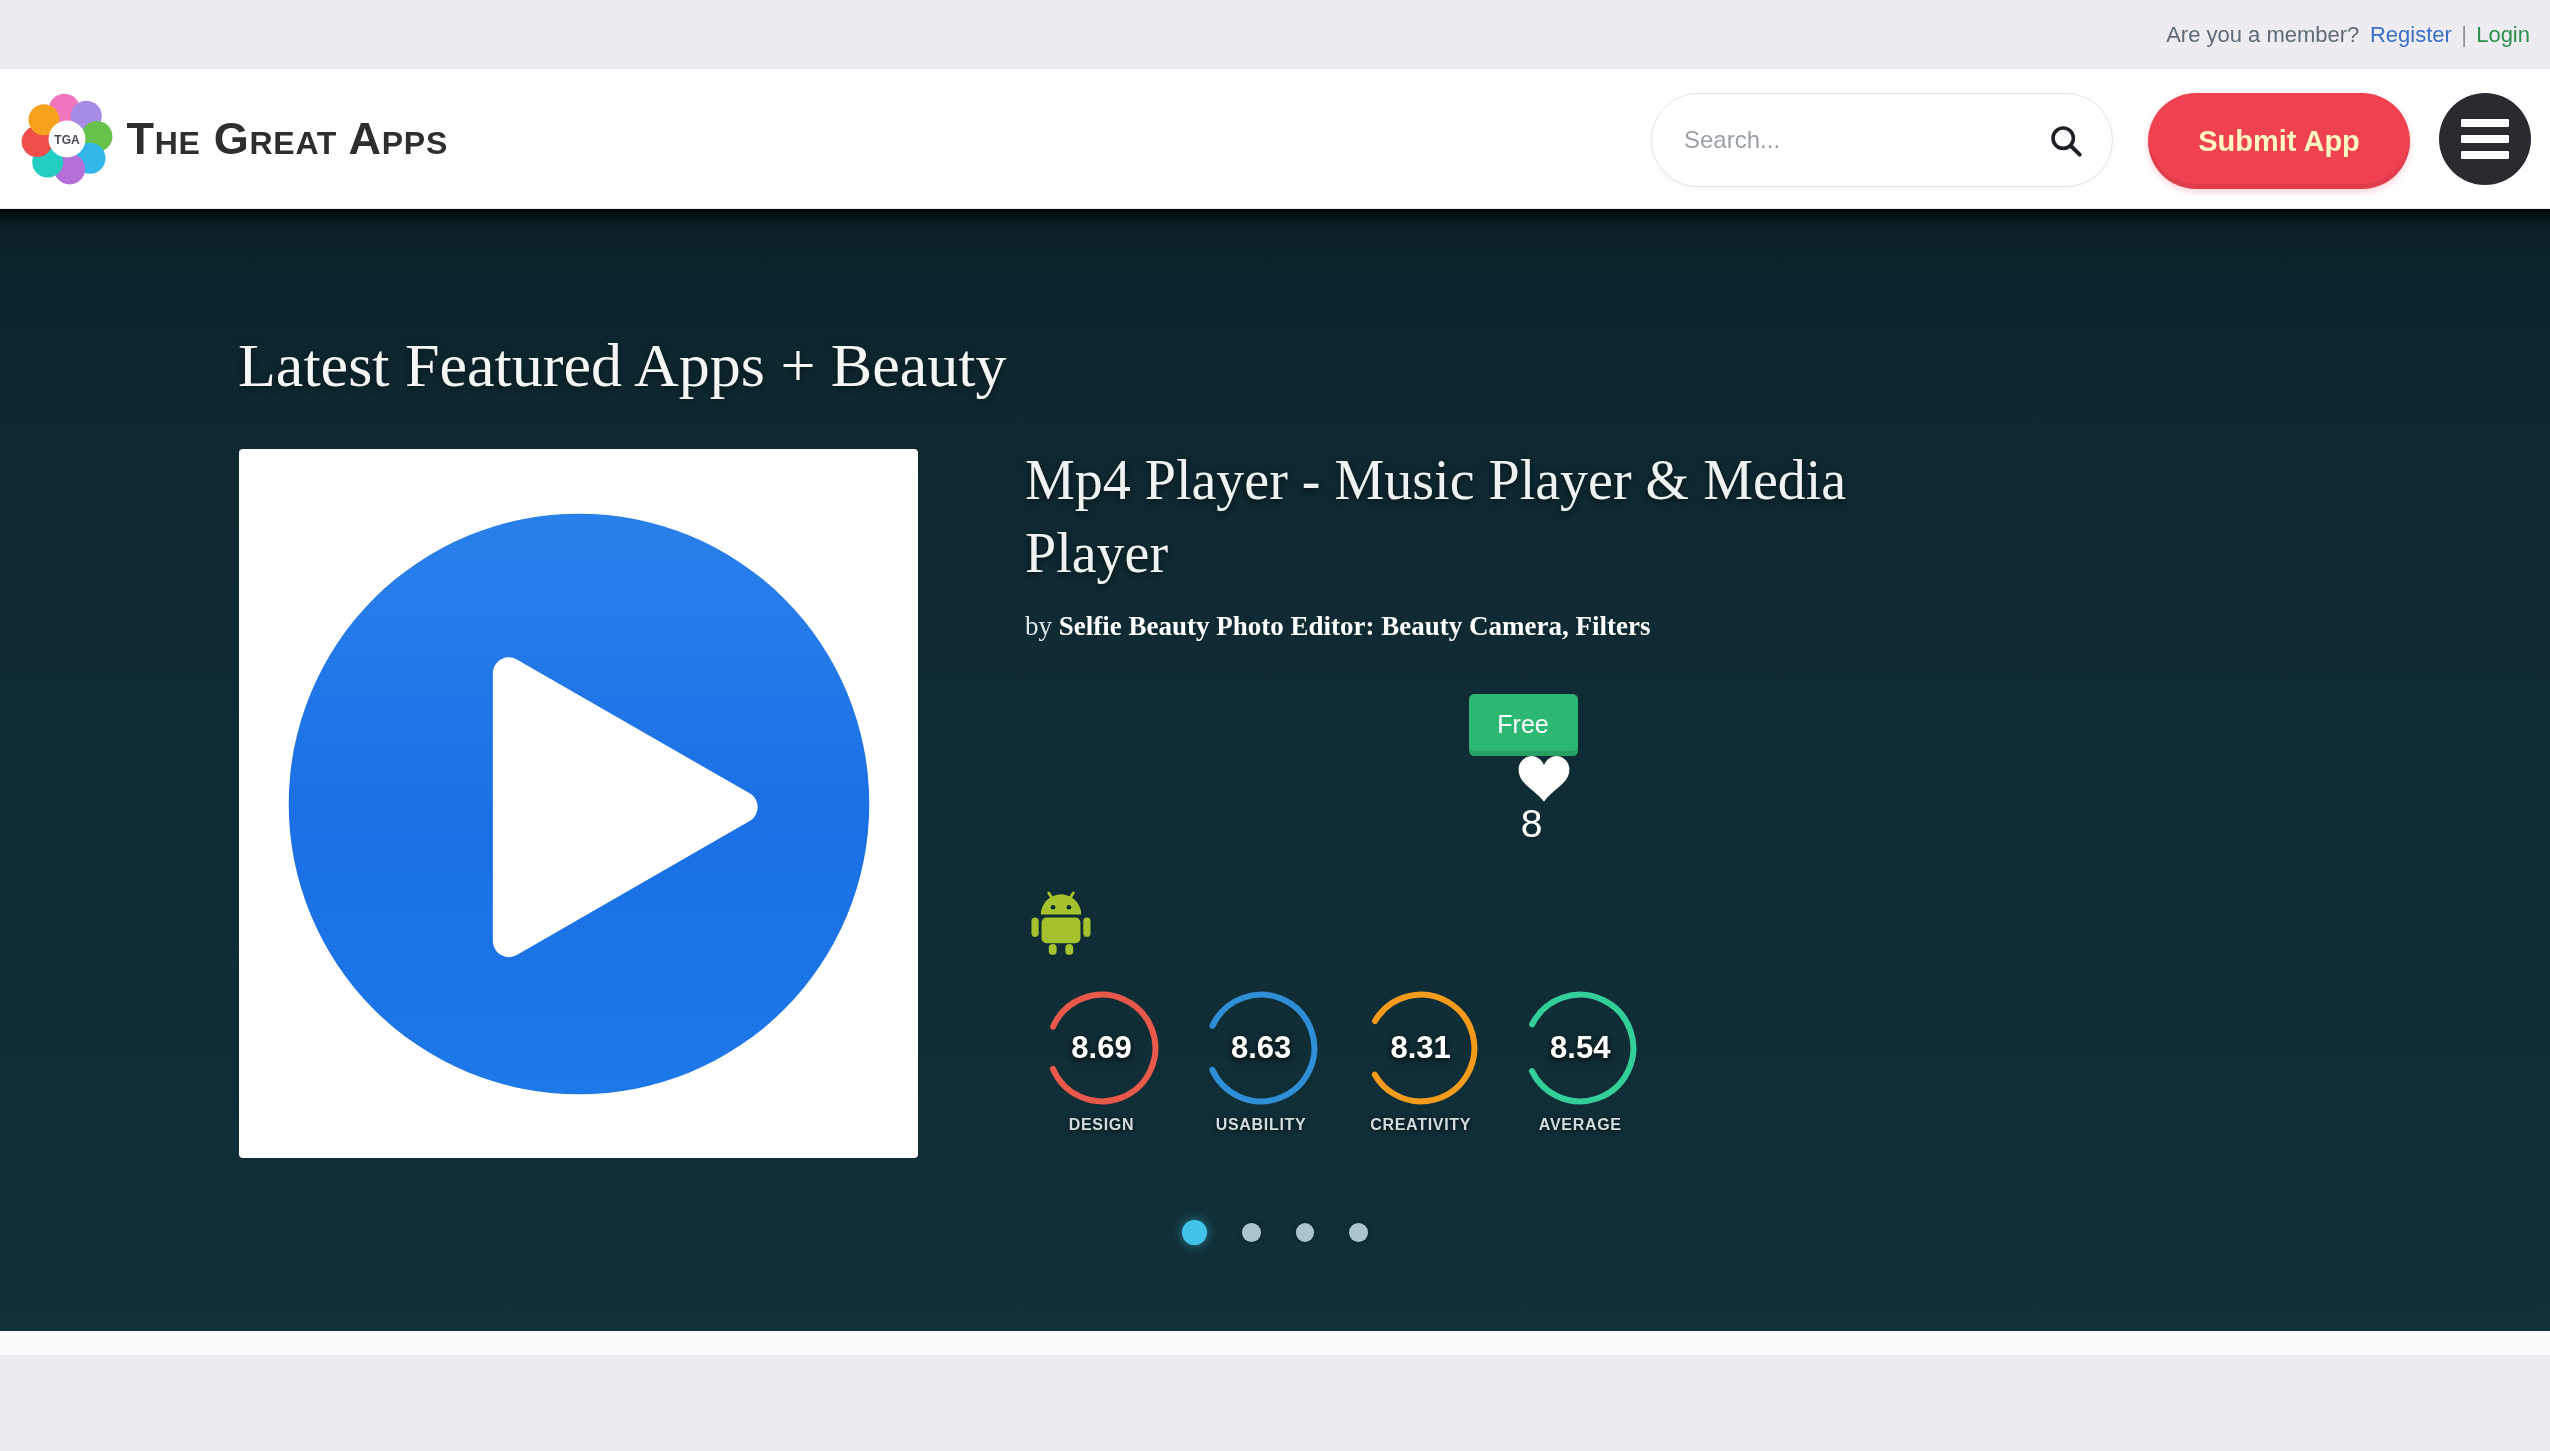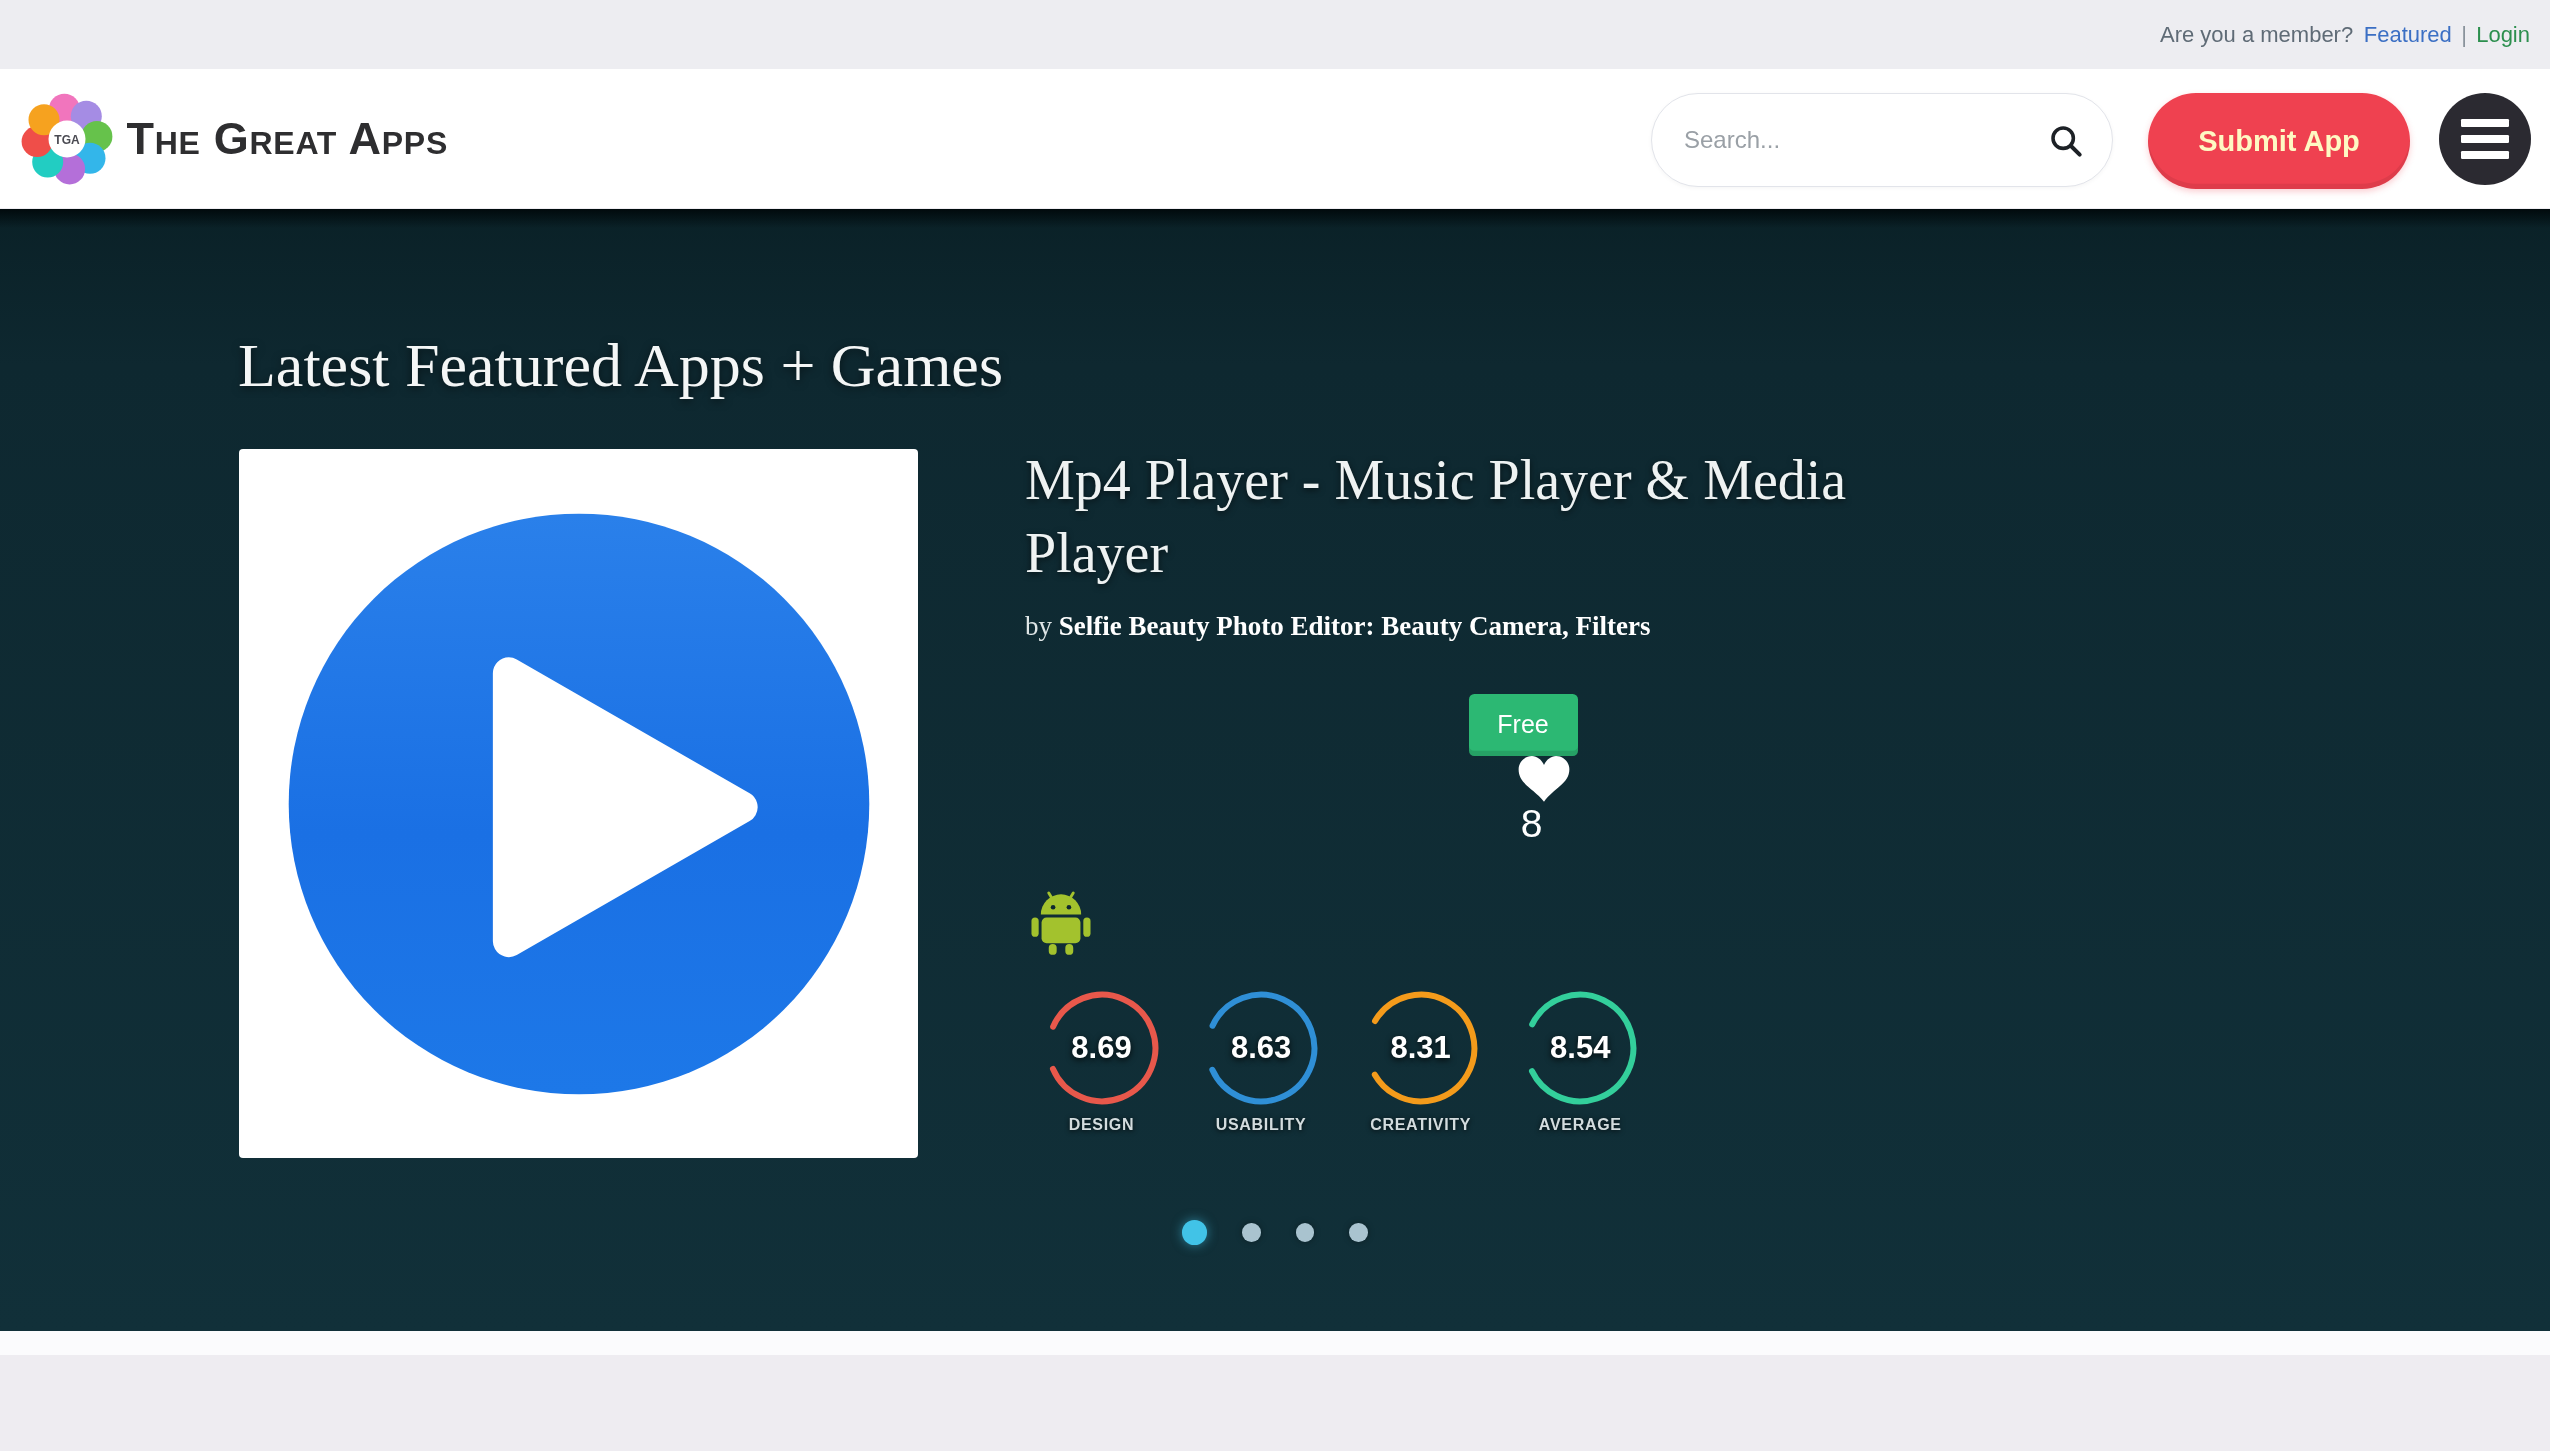"Featured" a.link-register { text: Featured -> Register }
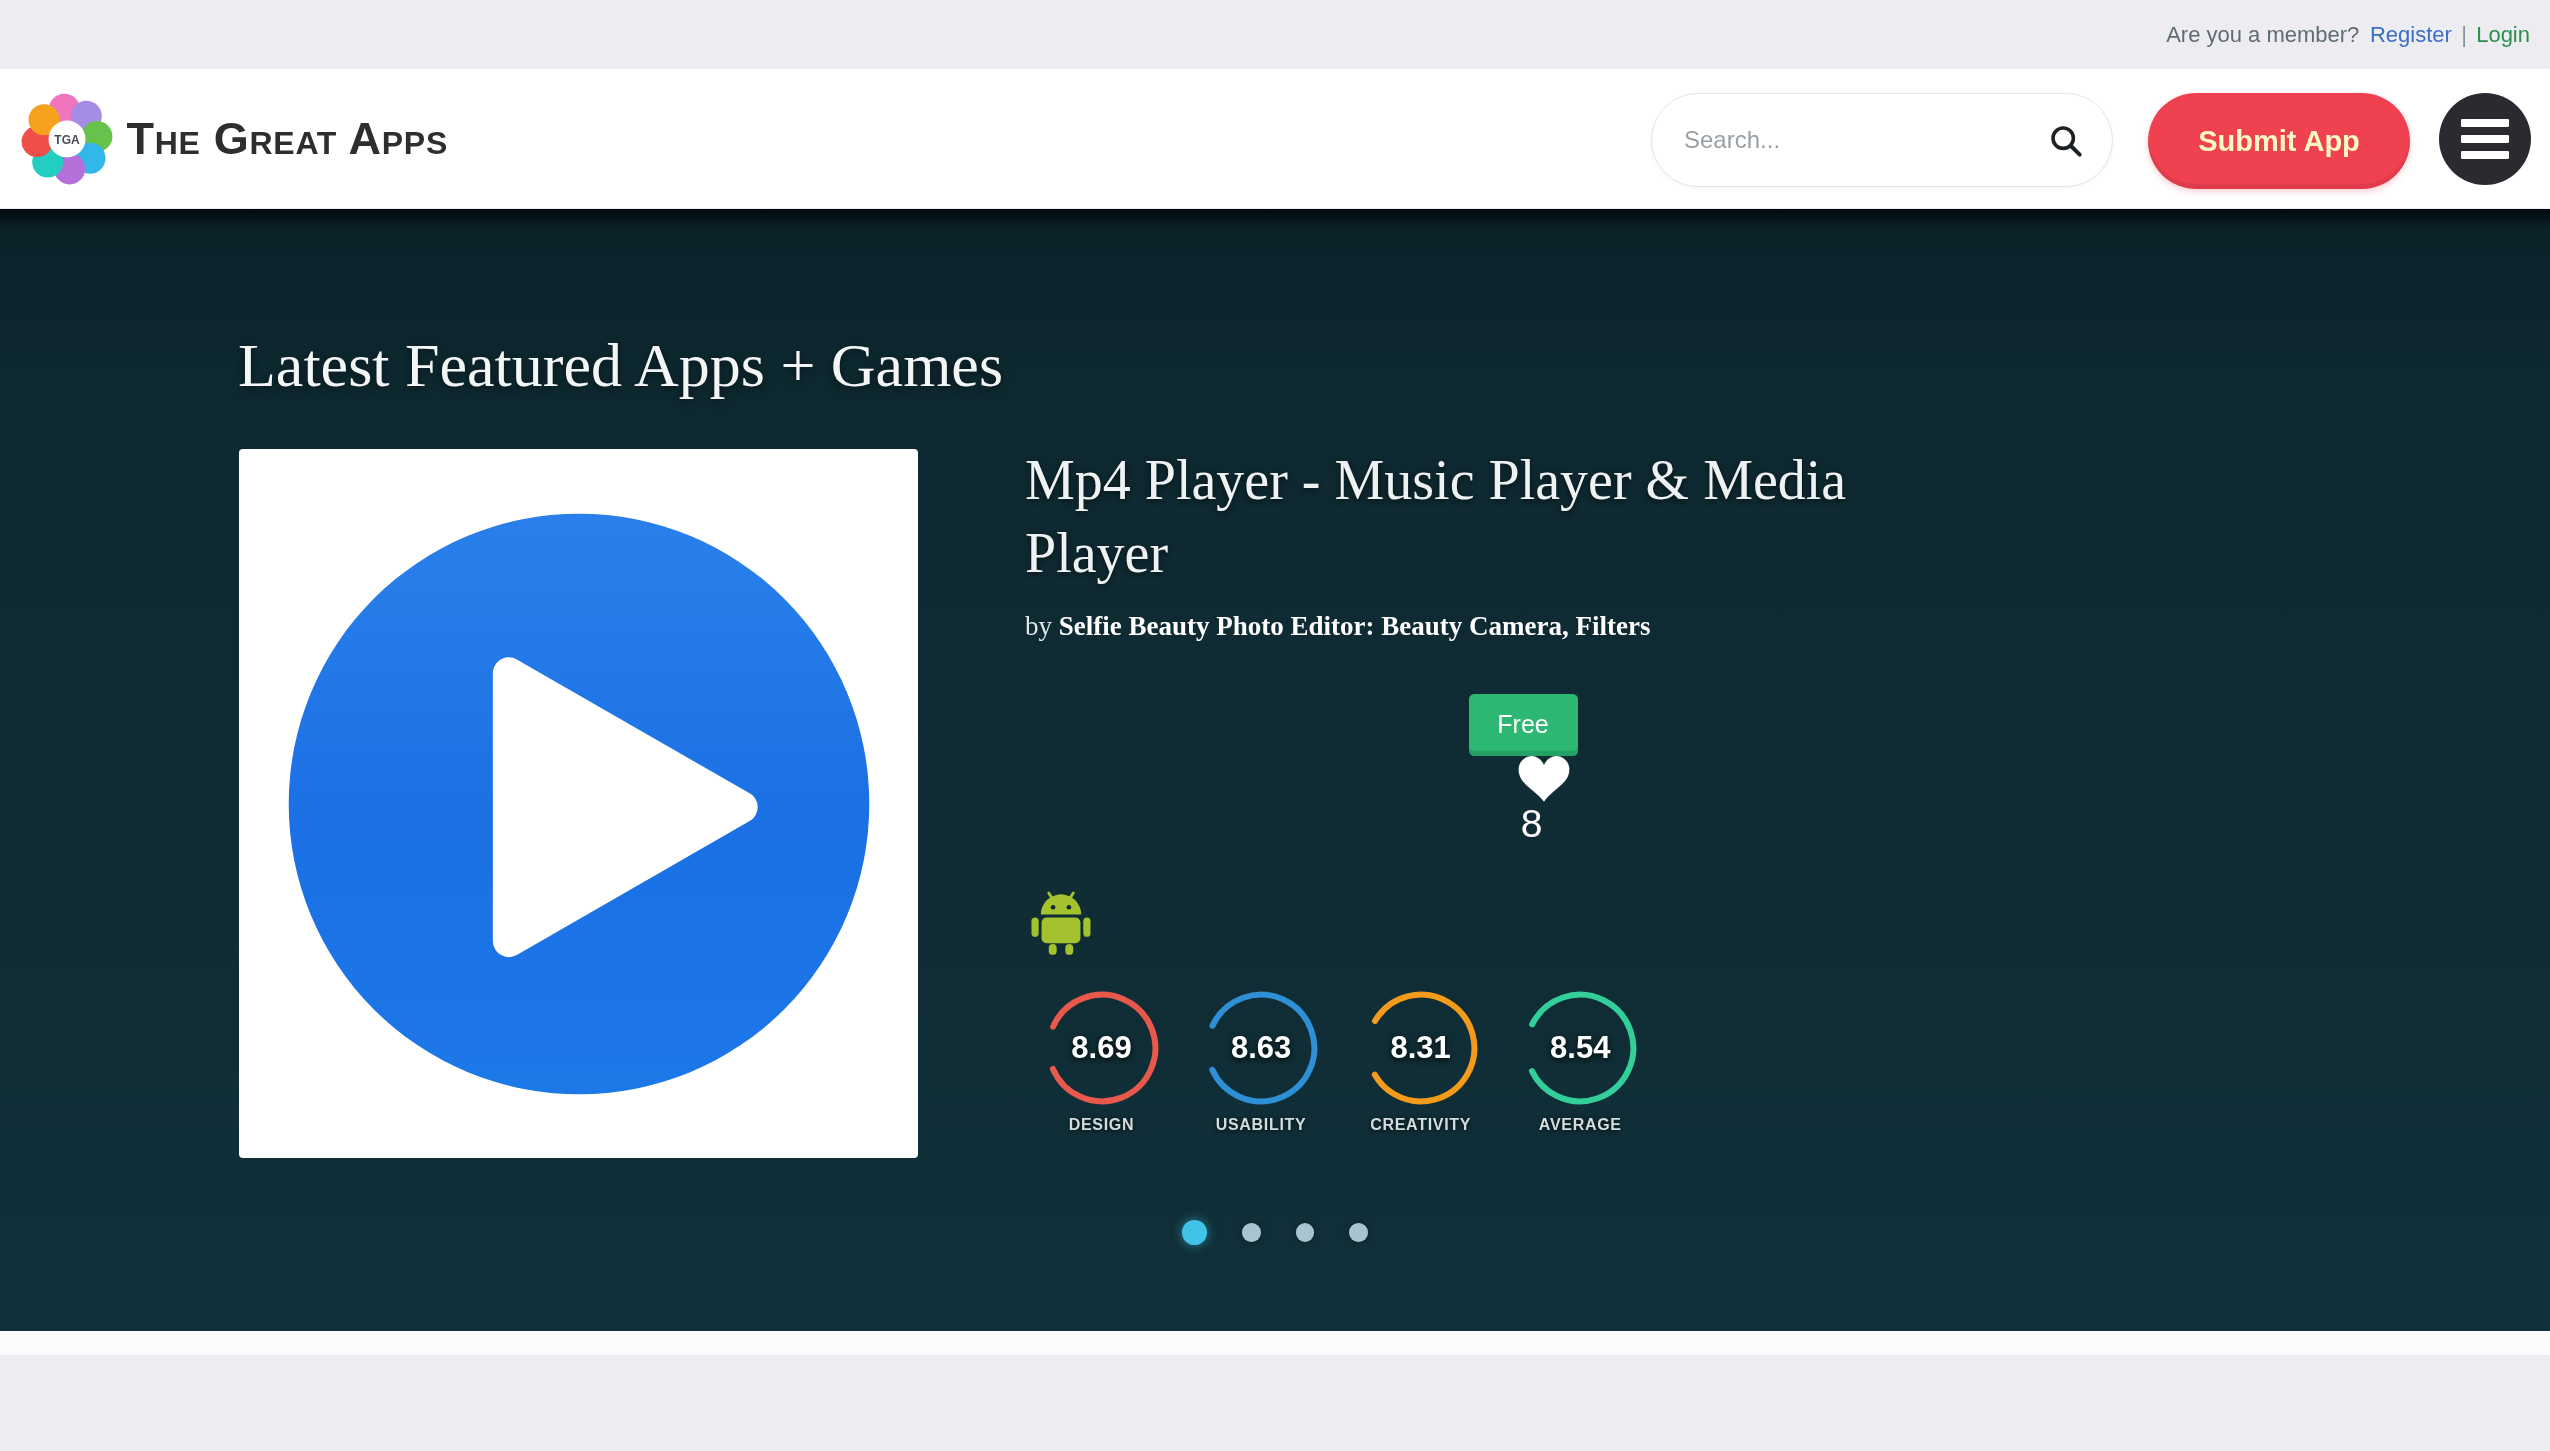"Latest Featured Apps + Games" h2.section-heading { text: Games -> Beauty }
